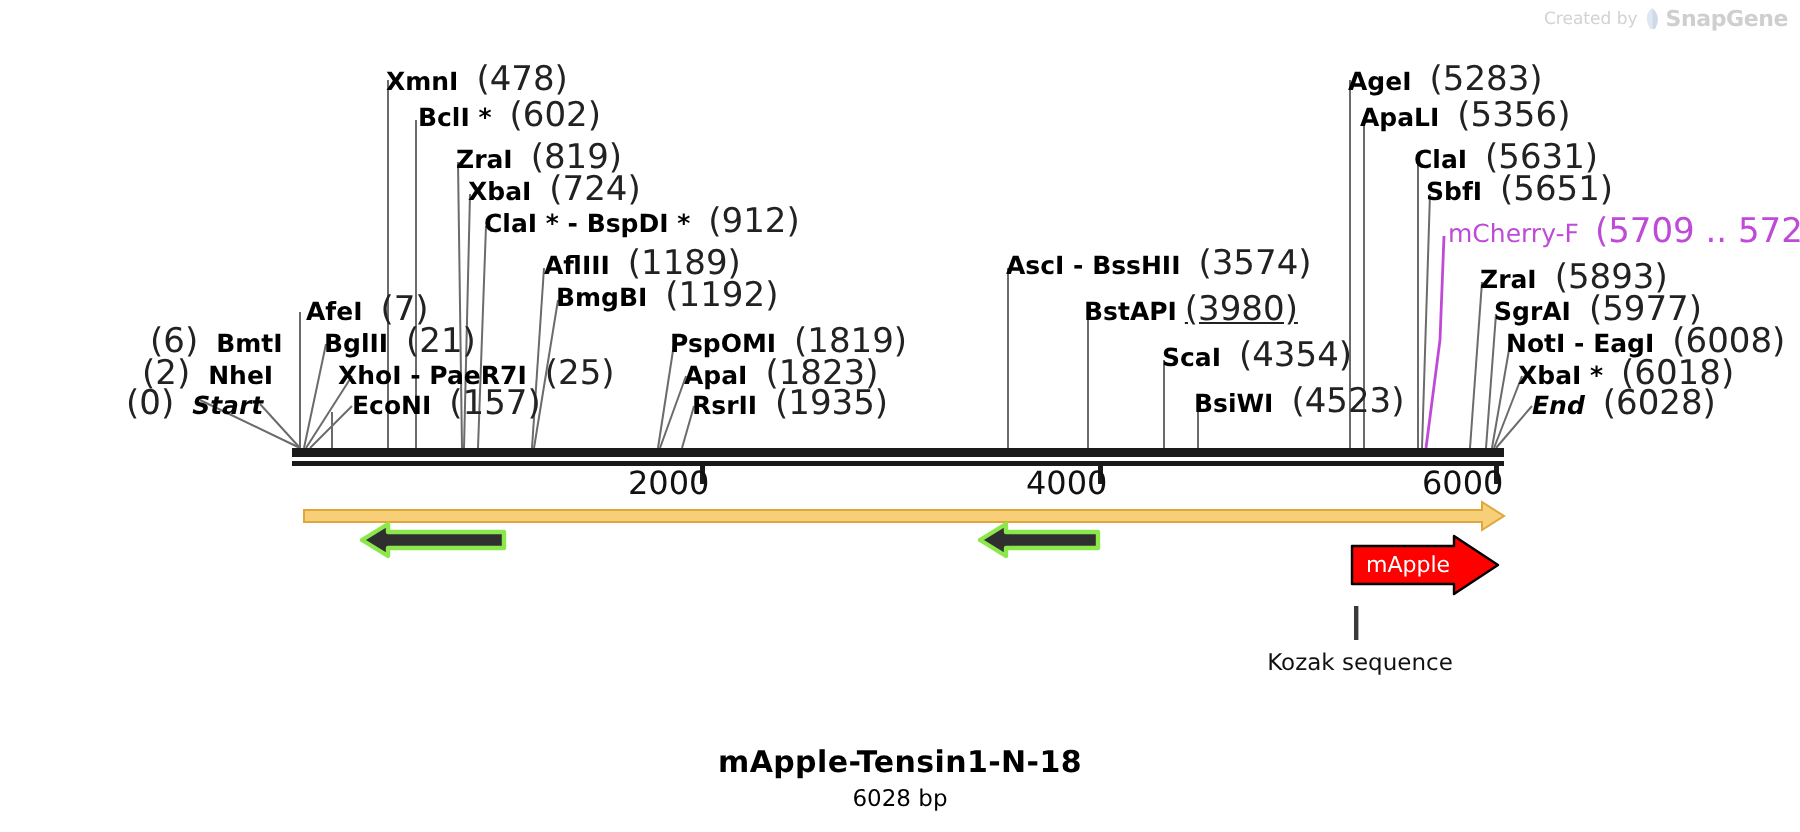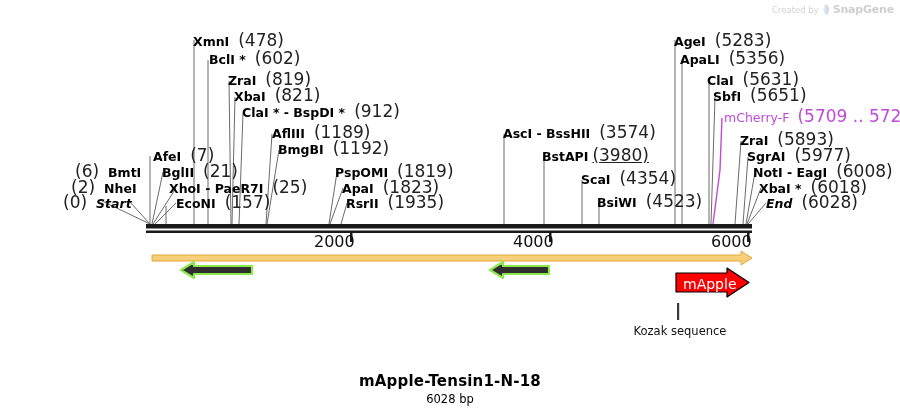"(821)" span.epos { text: 821 -> 724 }
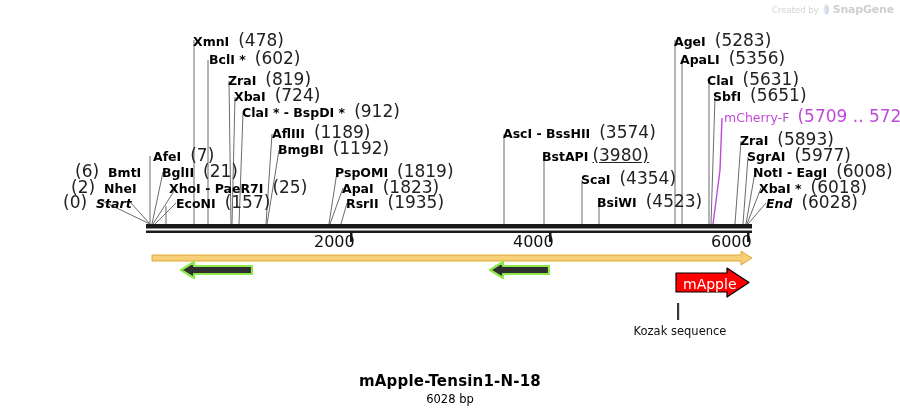"mApple" .mapple-text { font-size: 14px -> 11px }
